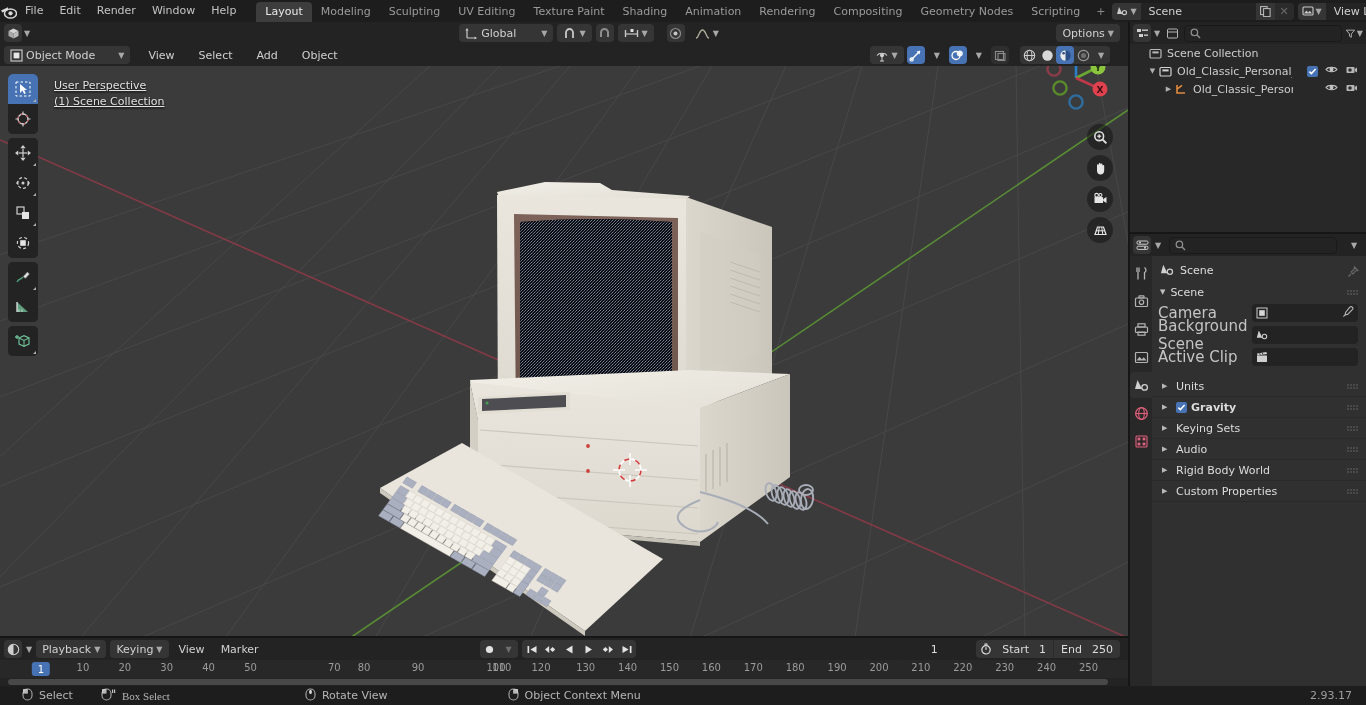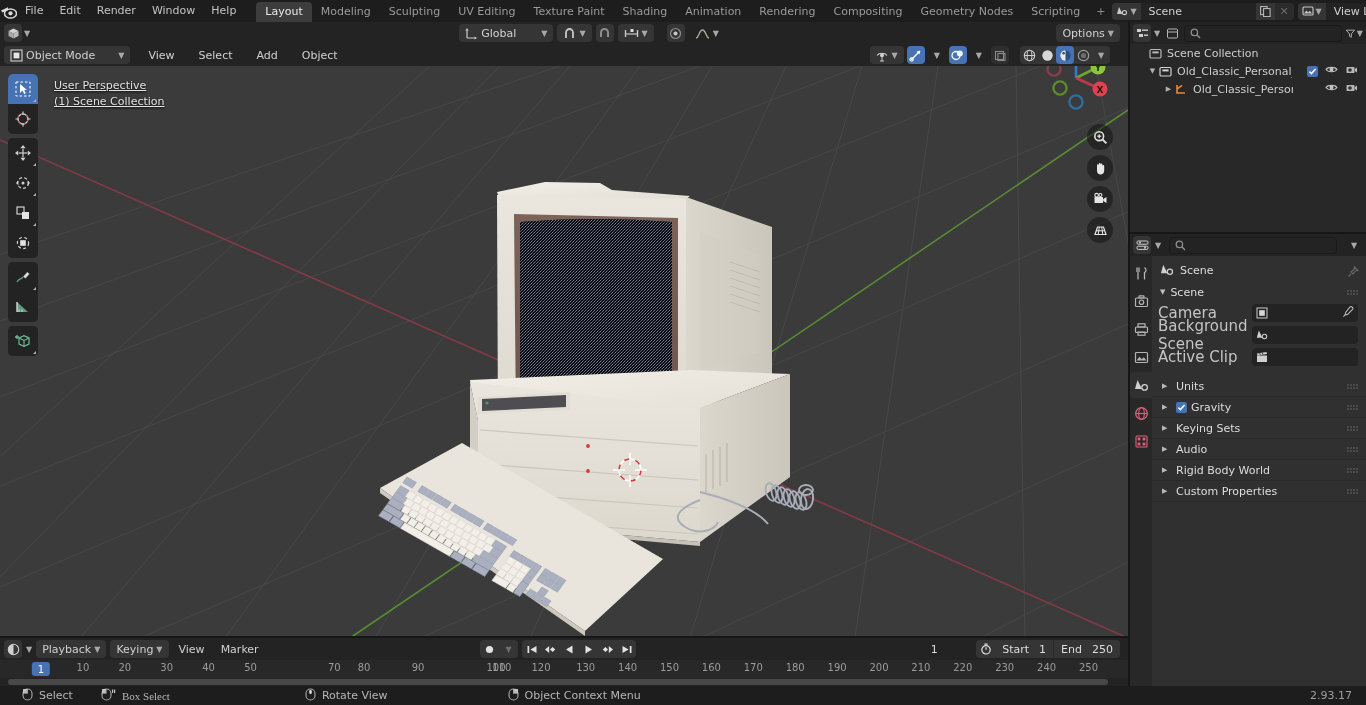"Gravity" span.ttl { font-weight: none -> bold }
